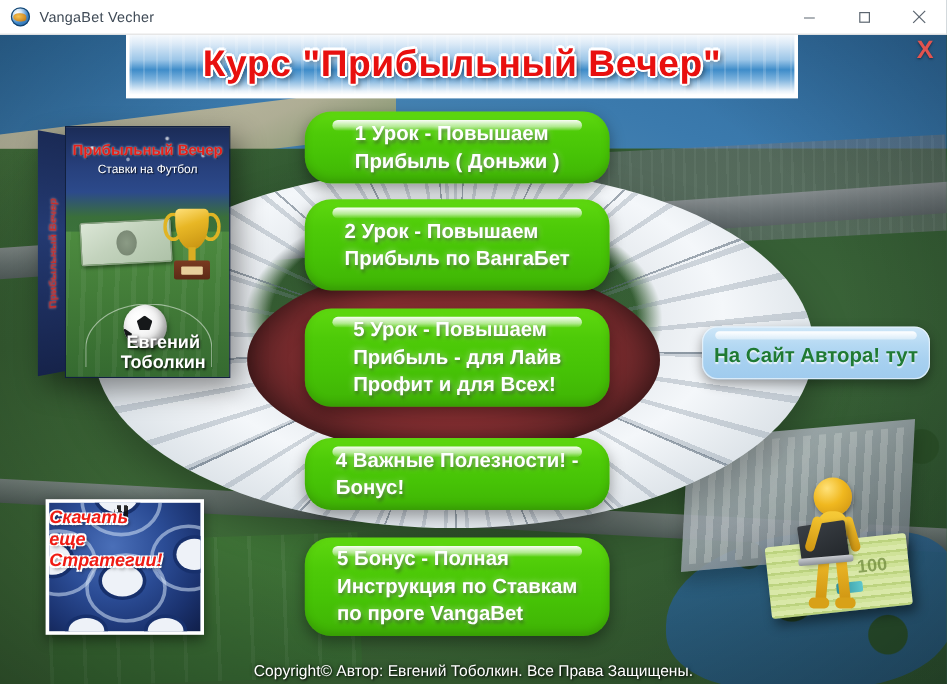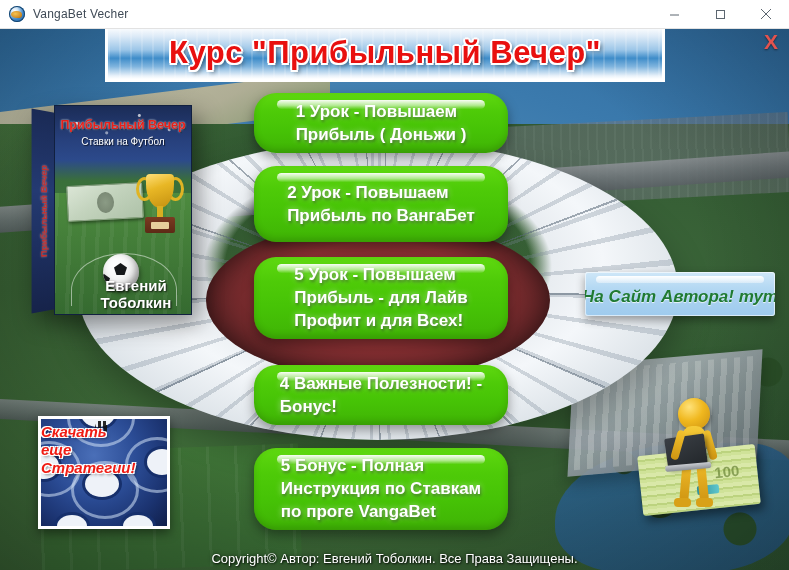"На Сайт Автора! тут" .bluebtn { border-radius: 3px -> 13px; font-style: italic -> none }
